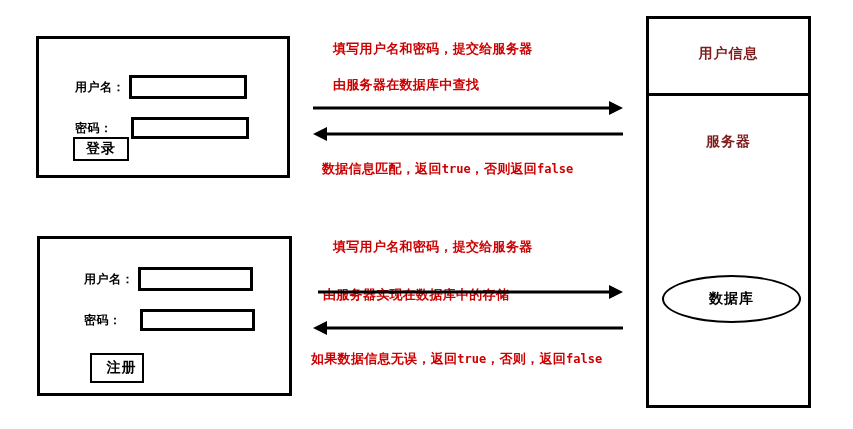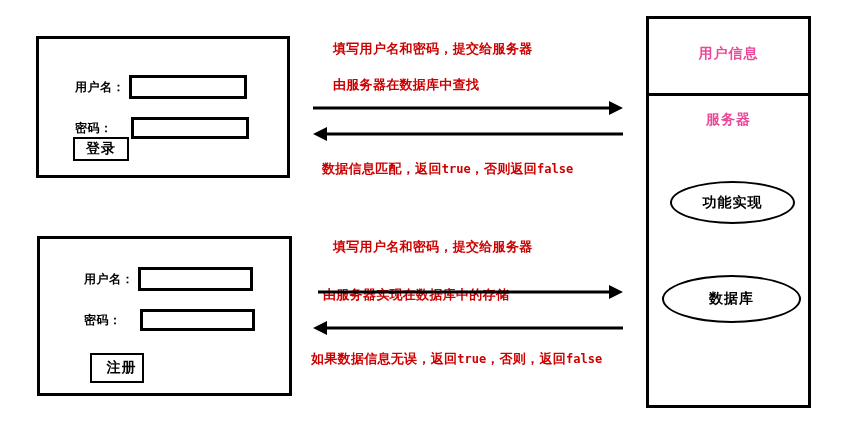"用户信息" .server-text { color: #ec4899 -> #7f1d1d }
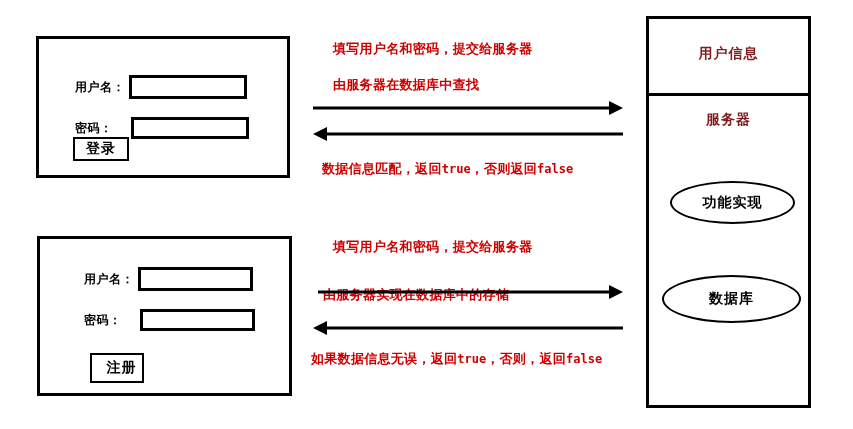"服务器" div.server-text { top: 92px -> 114px }
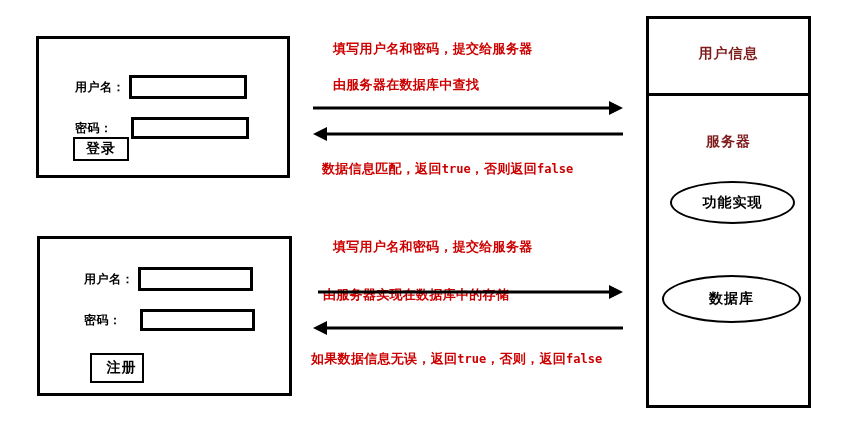"功能实现" div.server-ellipse { html: <div>功能实现</div> -> none }
